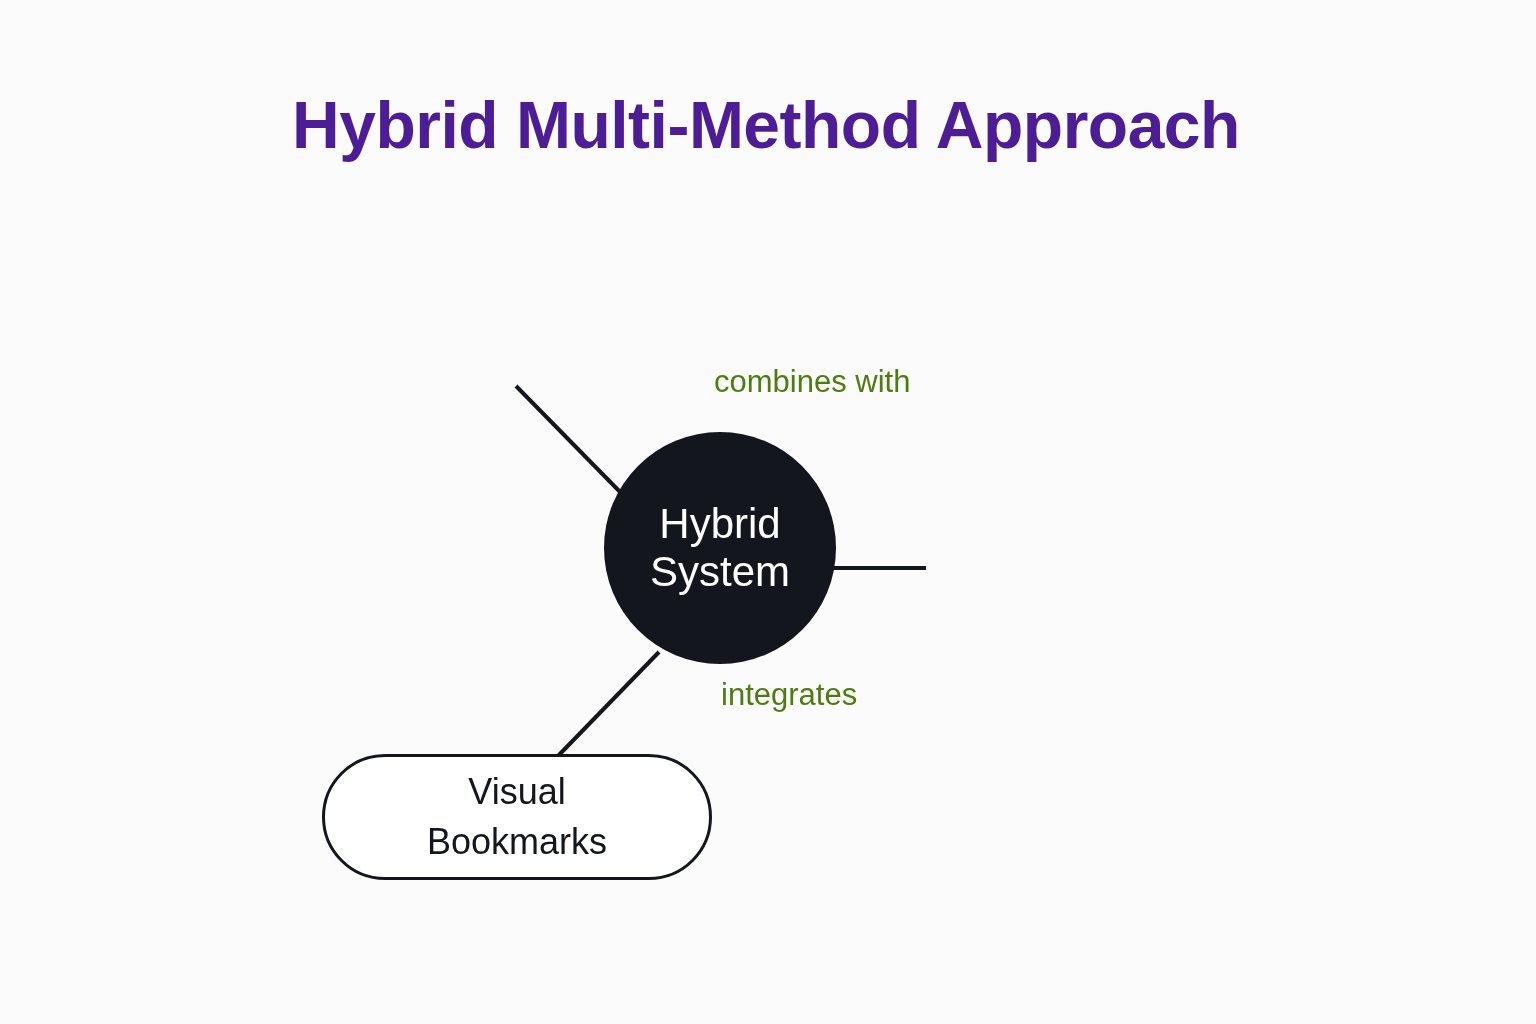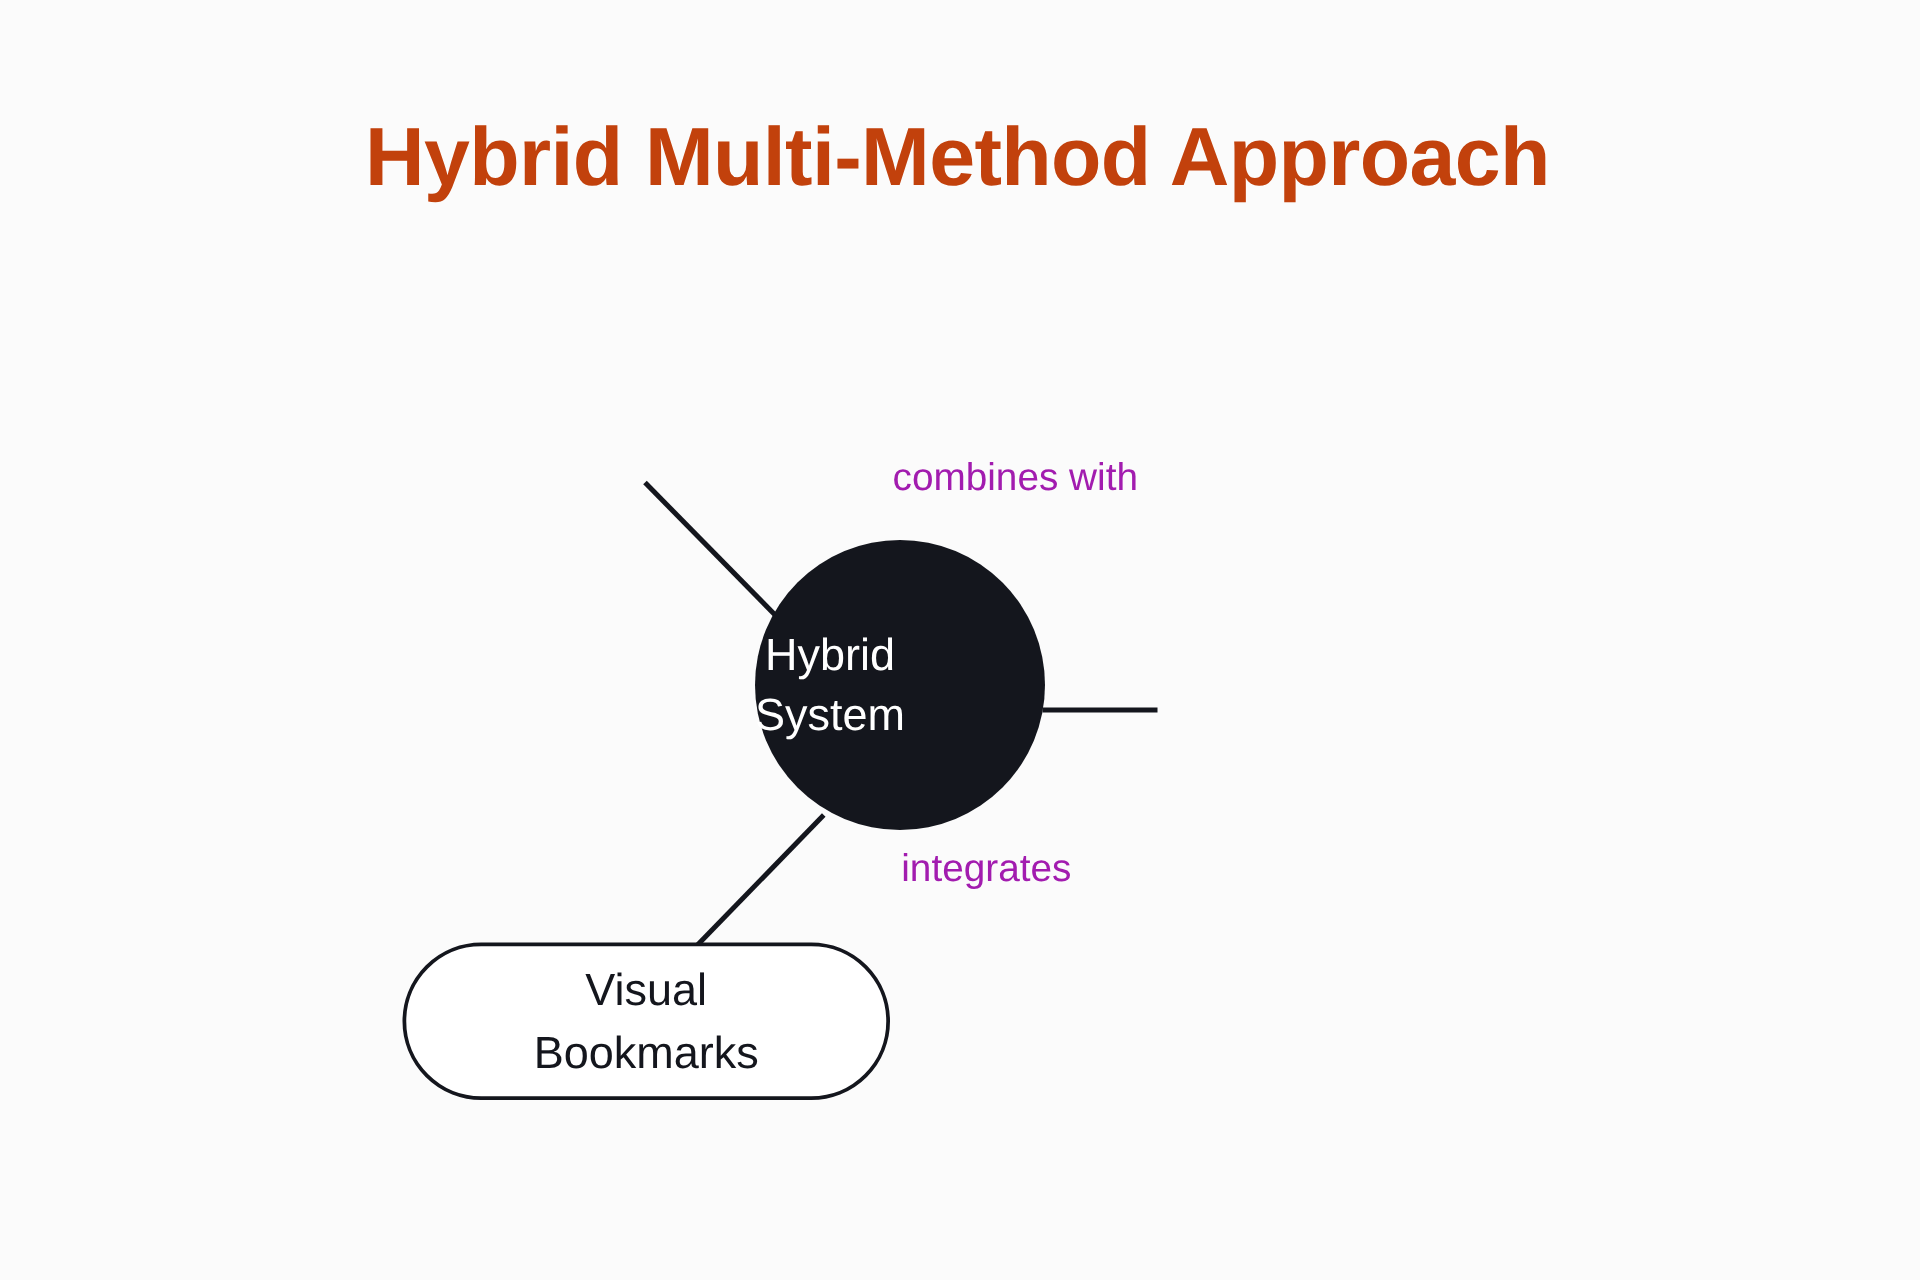"Hybrid Multi-Method Approach" #diagram-title { color: #c2410c -> #4c1d95 }
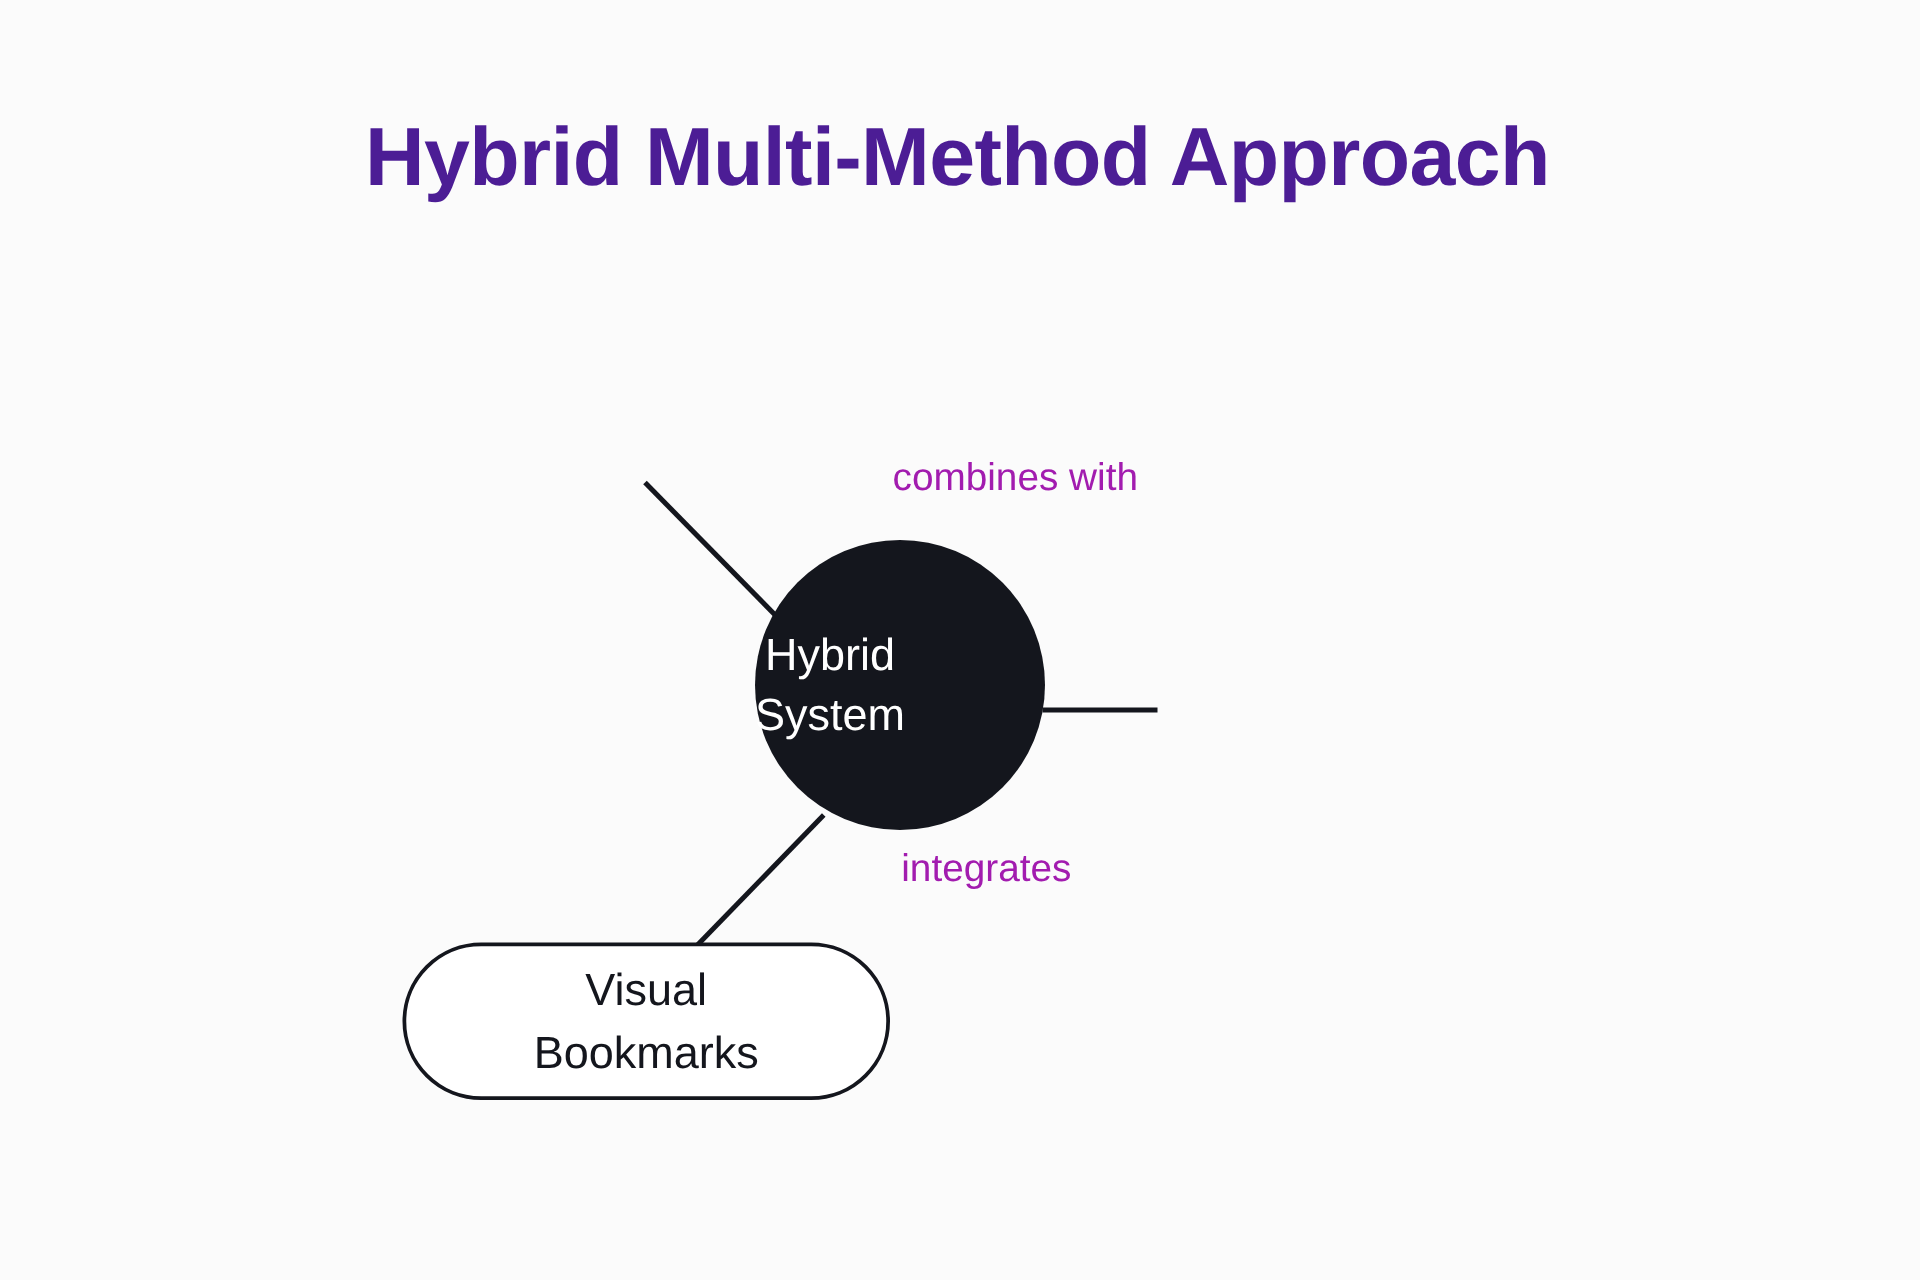"combines with" .edge-label { color: #a21caf -> #4d7c0f }
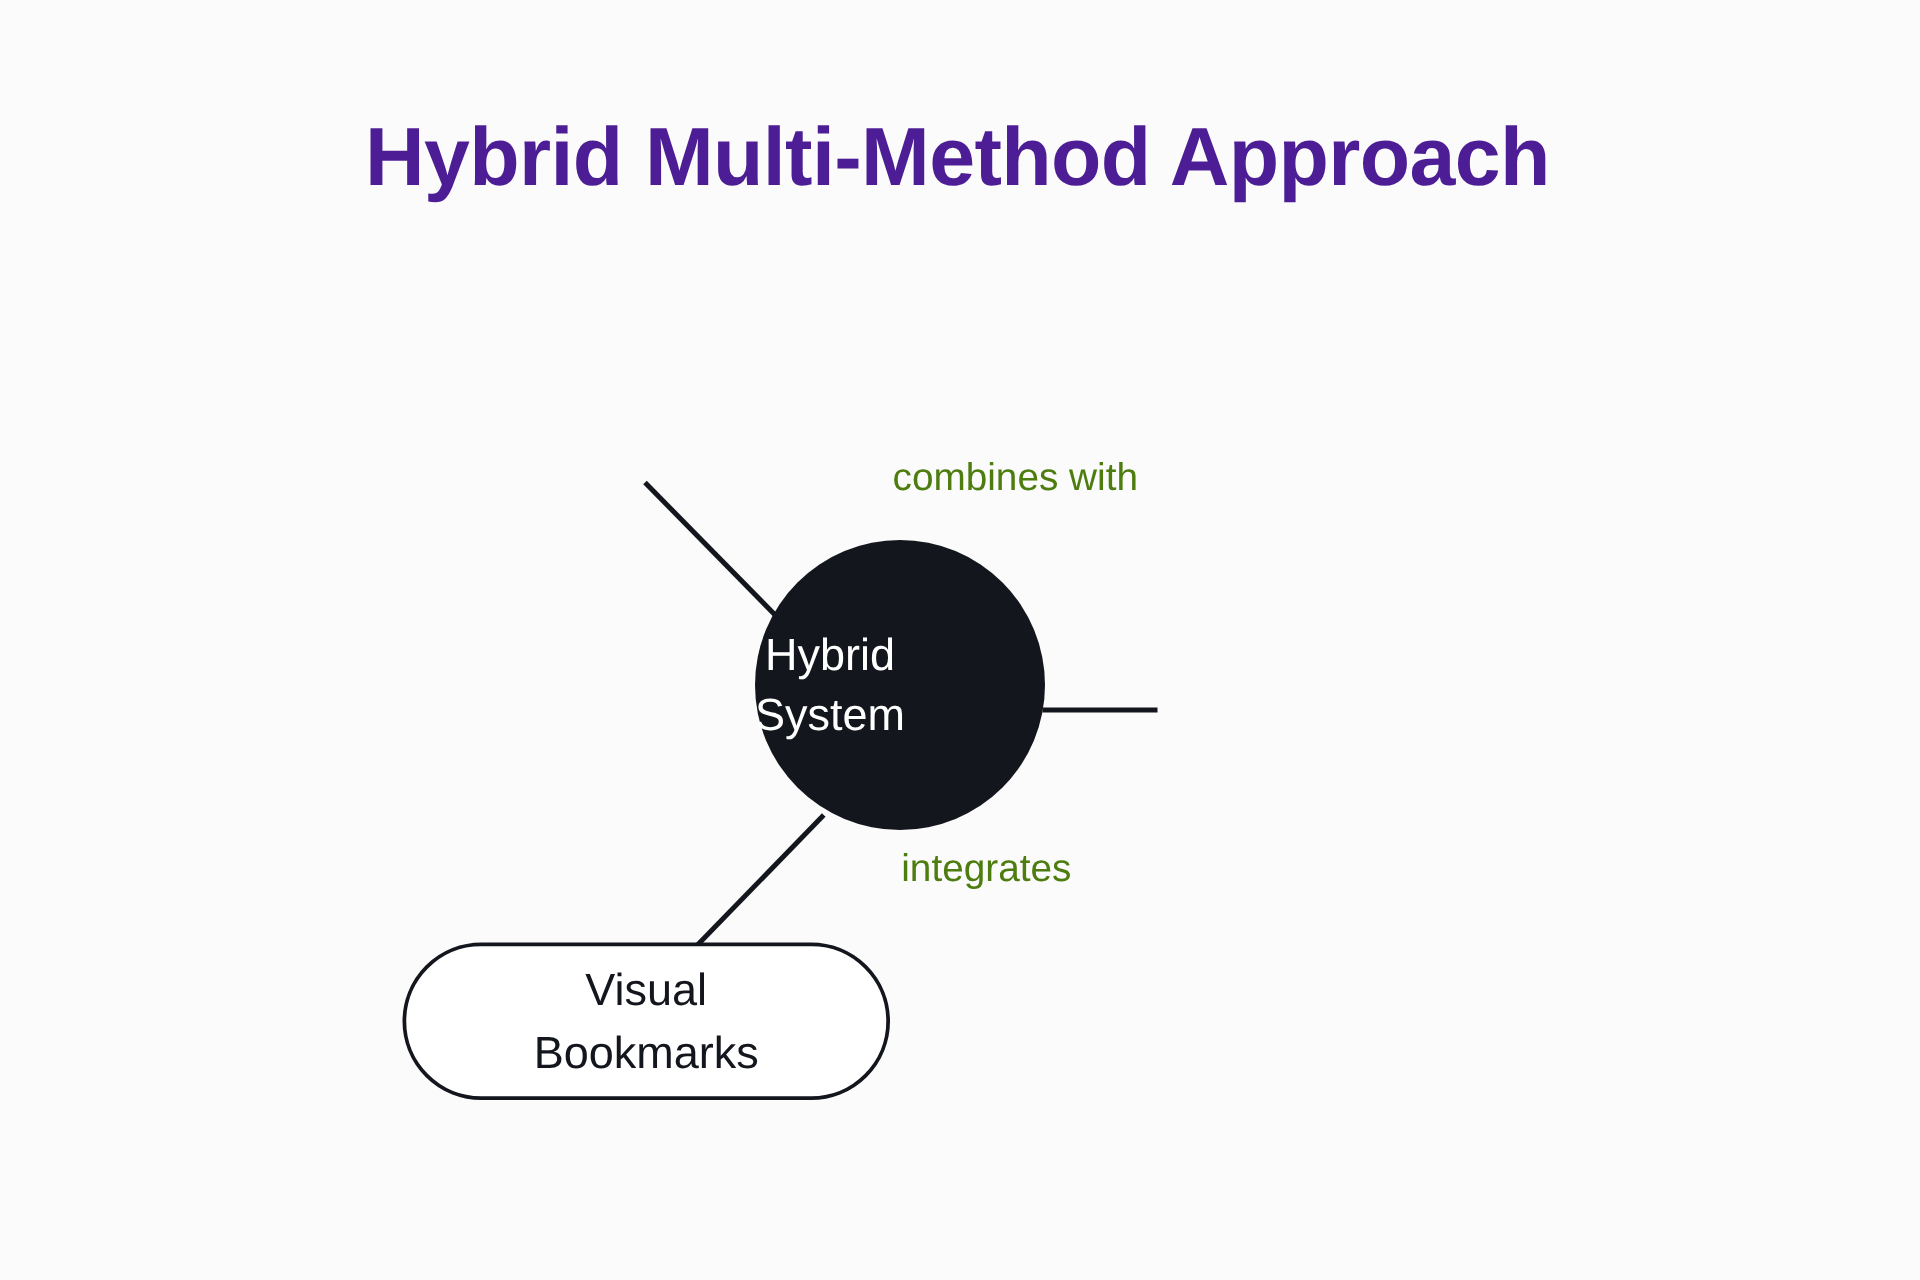"Hybrid" #node-hybrid-system { font-size: 36px -> 42px; justify-content: none -> center }
